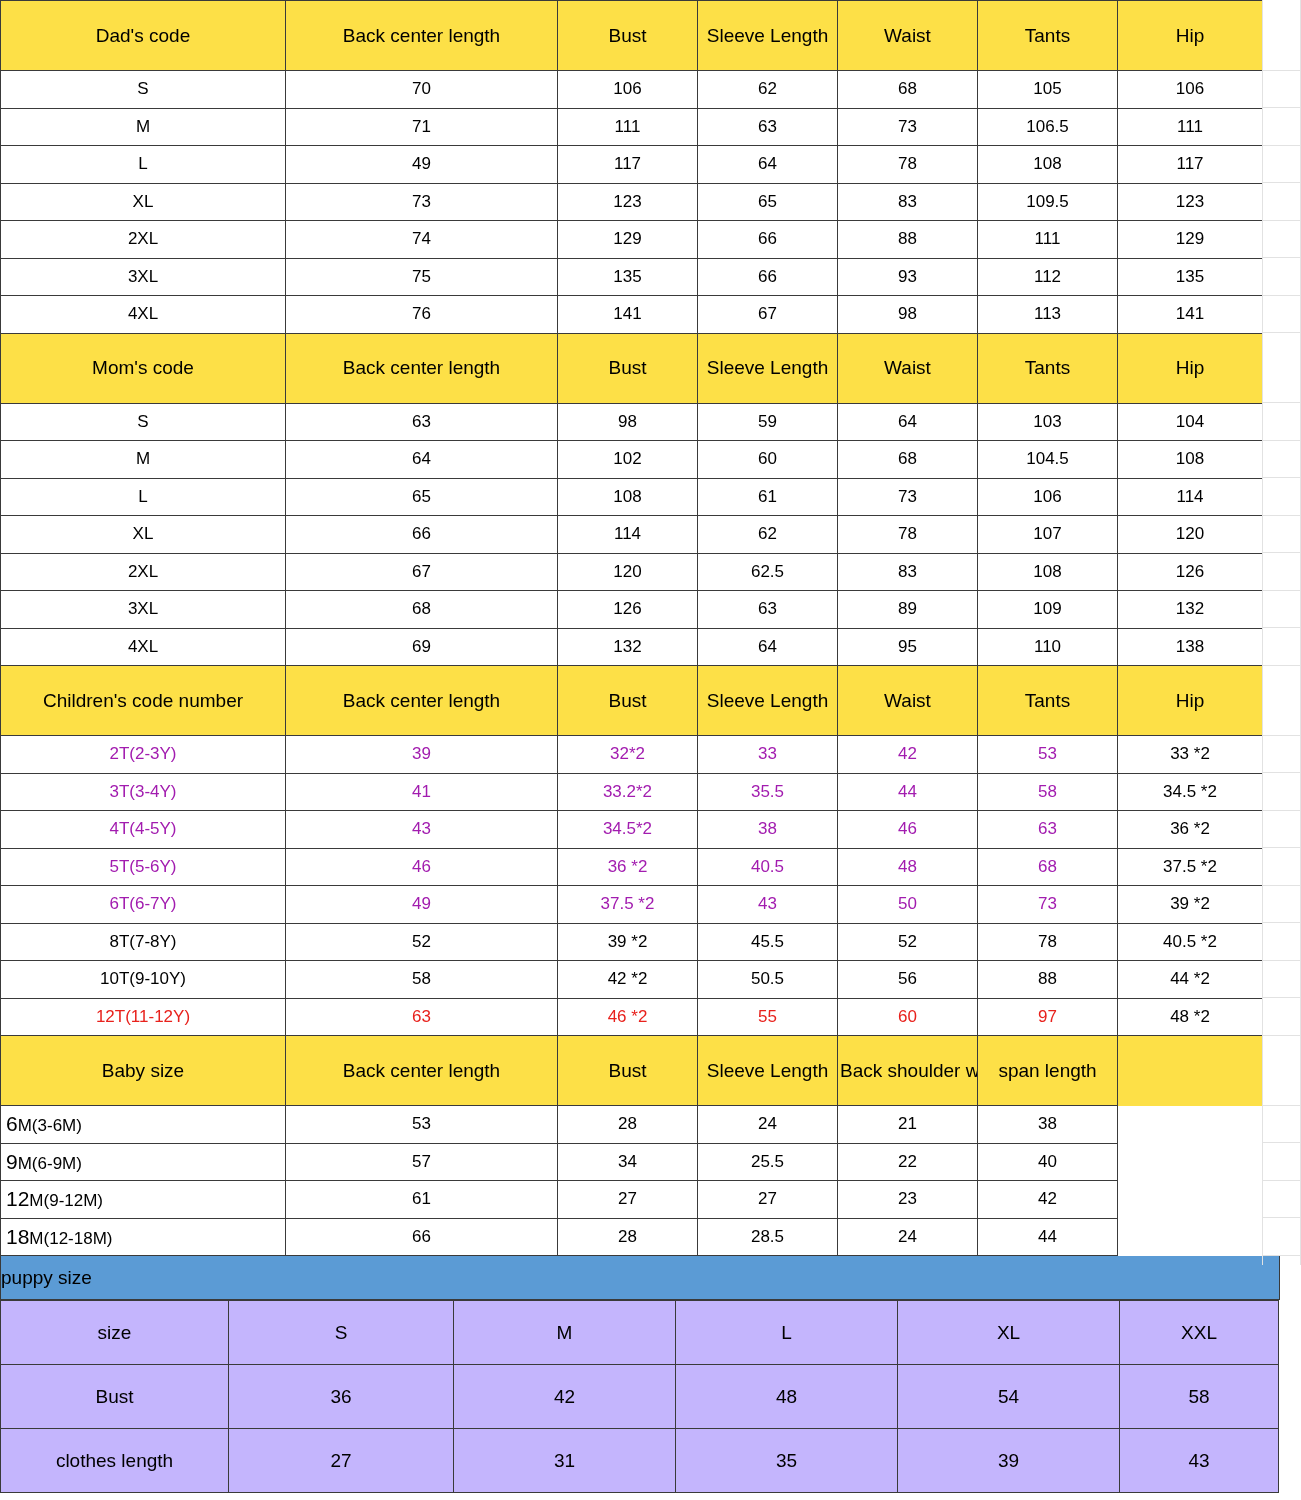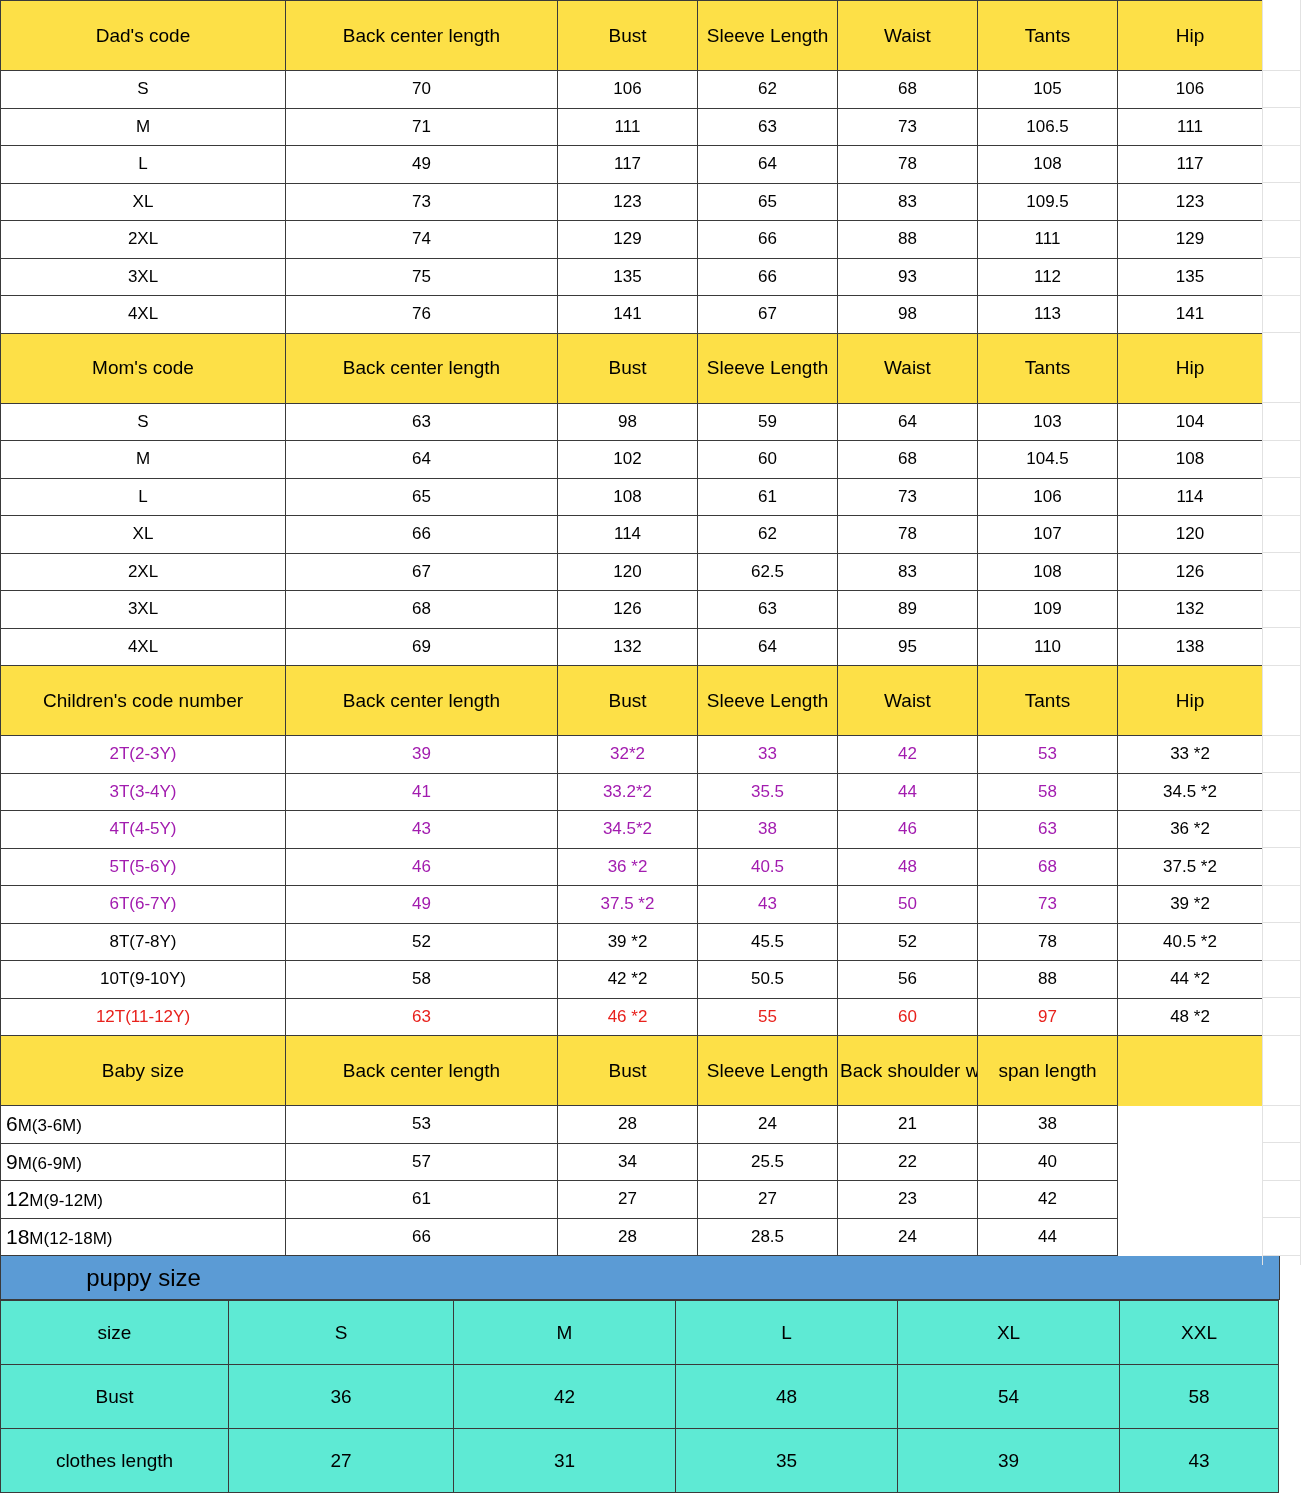"puppy size" .puppy-banner .lbl { font-size: 24px -> 19px; text-align: center -> left }
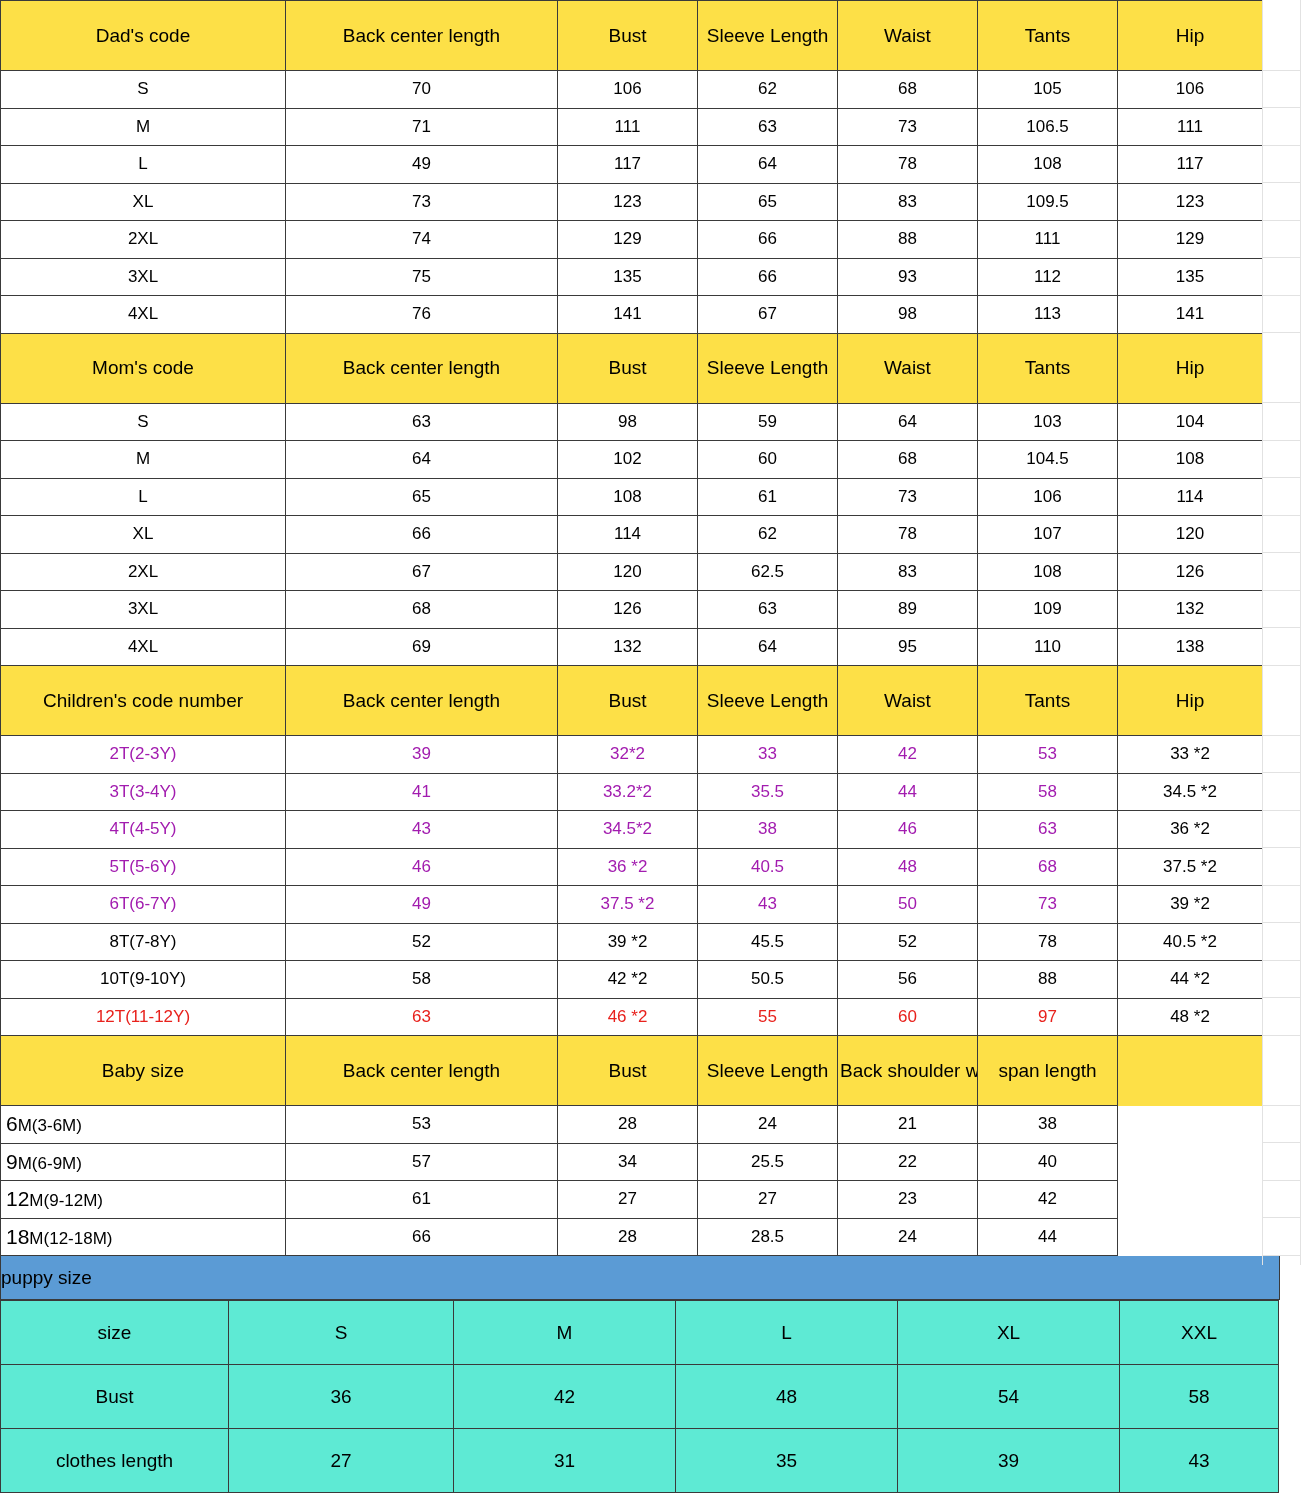"size" .puppy td { background: #5eead4 -> #c4b5fd }
